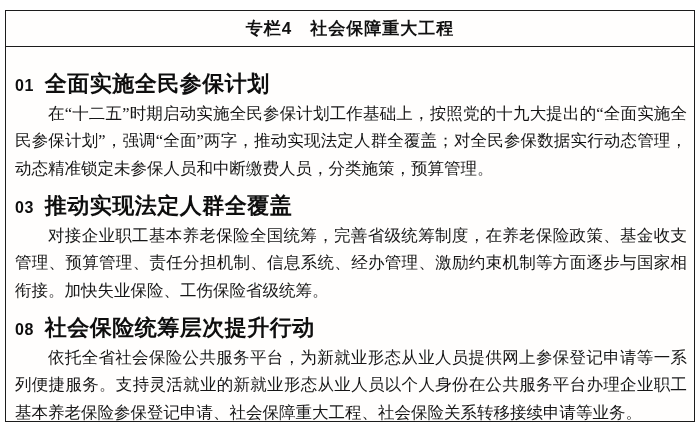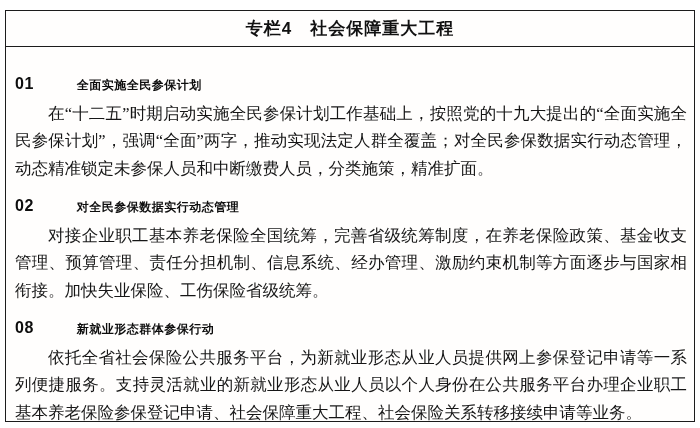"01" .section-heading { gap: 32px -> none }
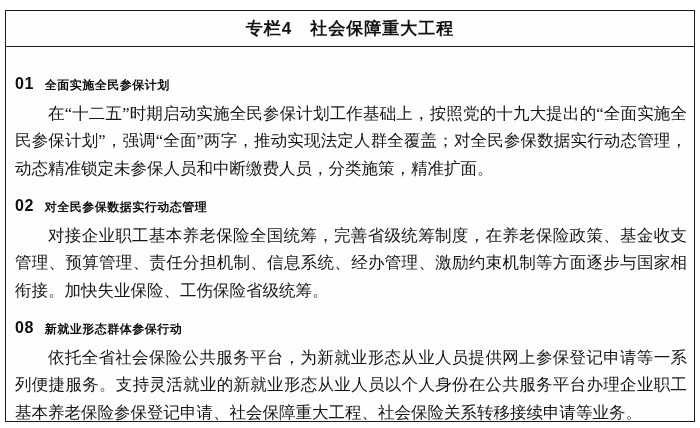"全面实施全民参保计划" .section-title { font-size: 12px -> 22px }
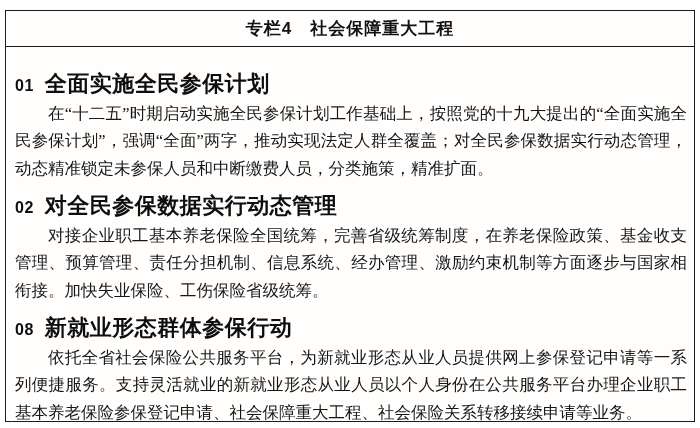"在“十二五”时期启动实施全民参保计划工作基础上，按照党的十九大提出的“全面实施全" p.section-para { text: 精准扩面 -> 预算管理 }
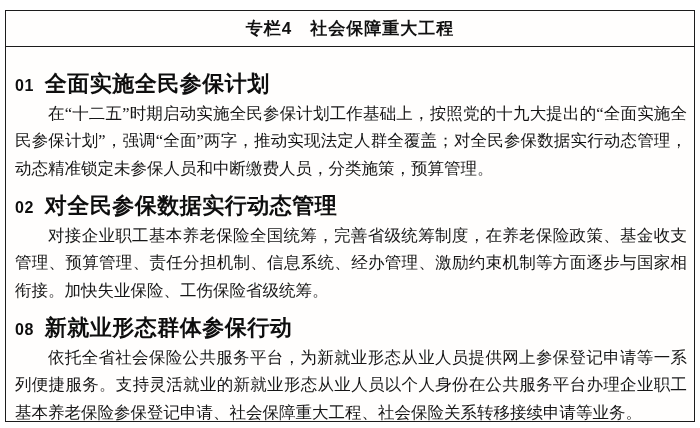"02" span.section-num { text: 02 -> 03 }
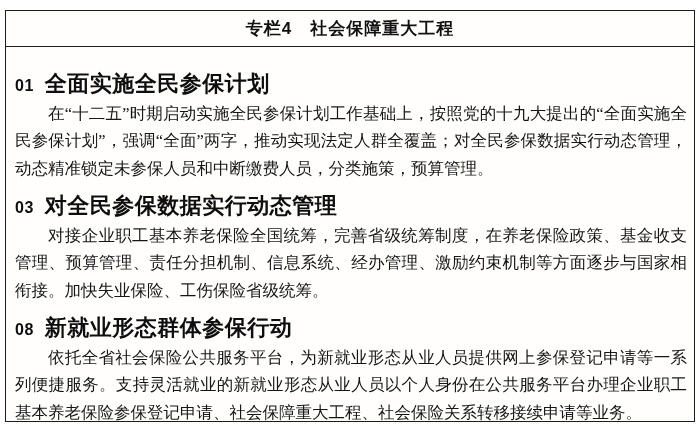"对全民参保数据实行动态管理" span.section-title { text: 对全民参保数据实行动态管理 -> 推动实现法定人群全覆盖 }
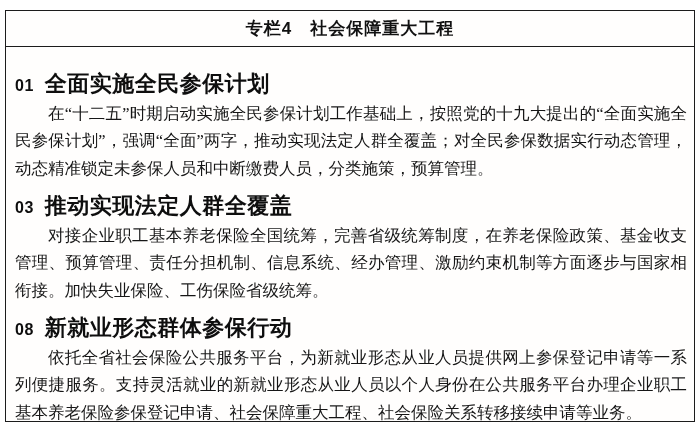"新就业形态群体参保行动" span.section-title { text: 新就业形态群体参保 -> 社会保险统筹层次提升 }
